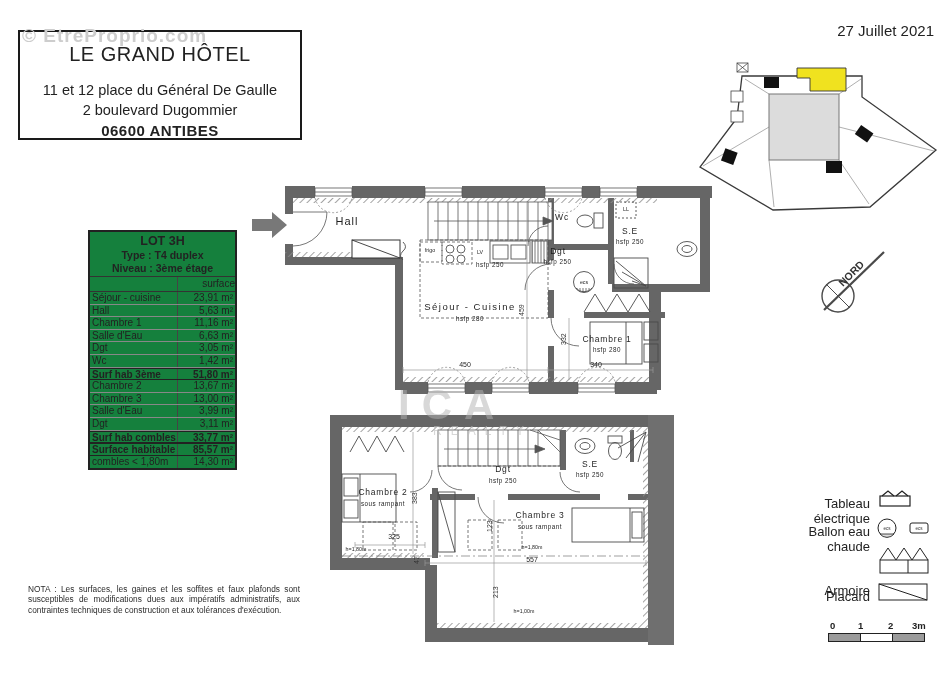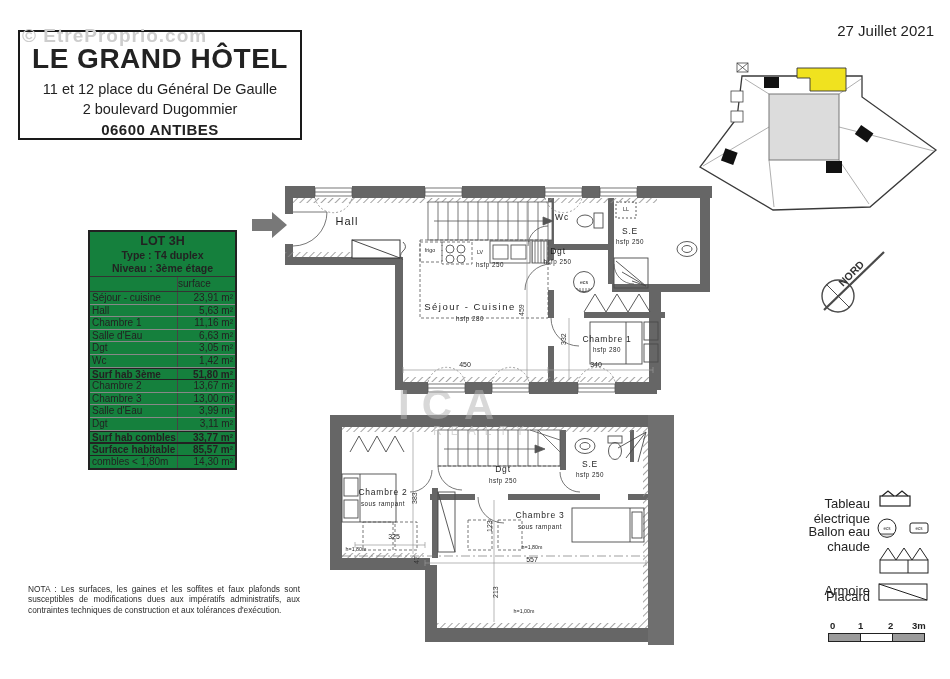"LE GRAND HÔTEL" .titlebox .t1 { font-size: 28px -> 20px; font-weight: bold -> normal }
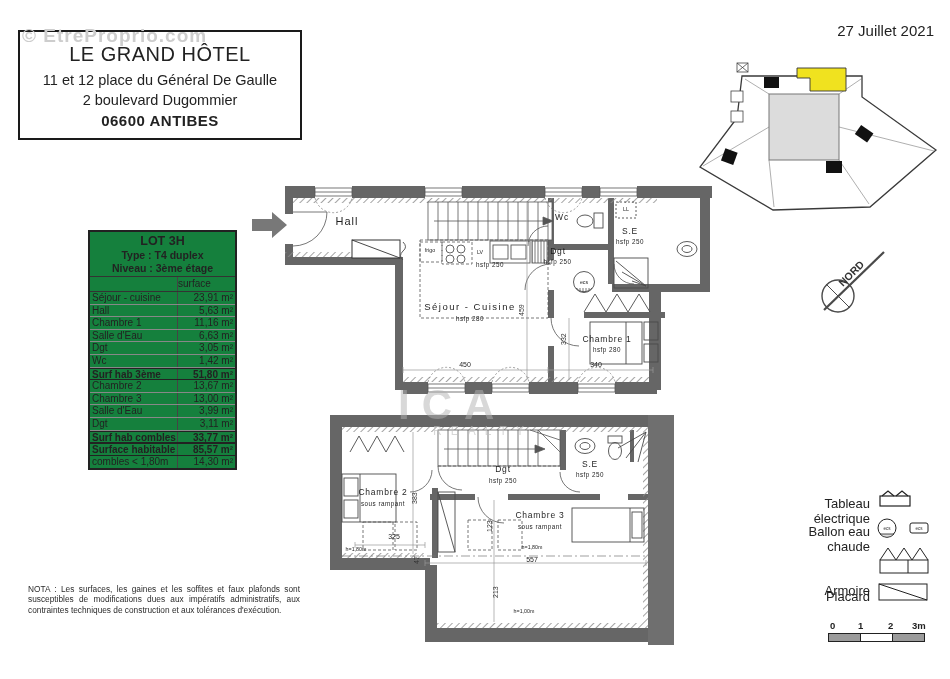"11 et 12 place du" .titlebox .t2 { margin-top: 6px -> 16px }
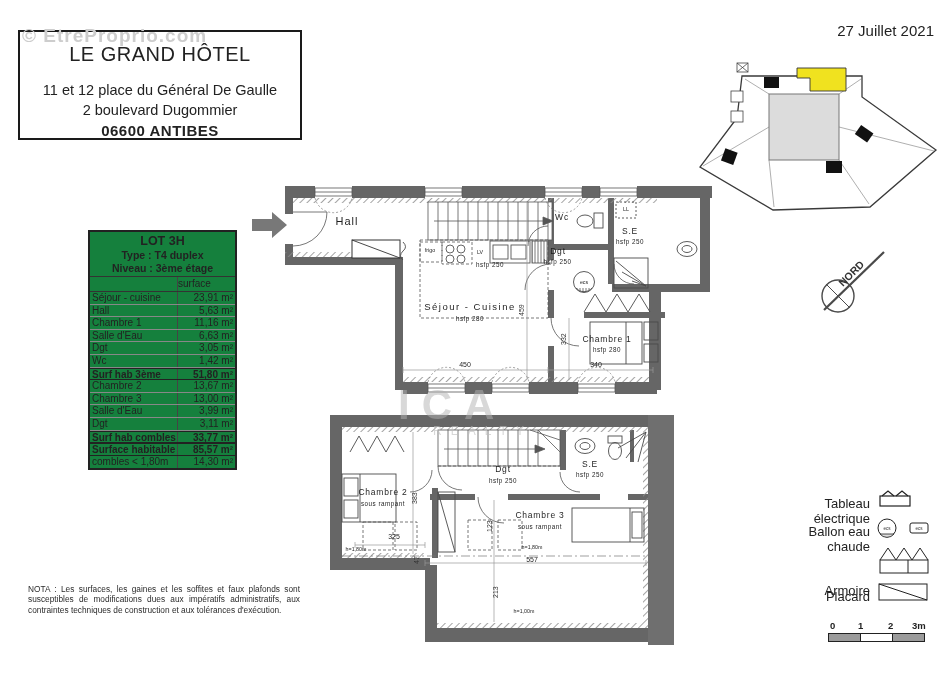"surface" .colhead .c2 { text-align: left -> right }
